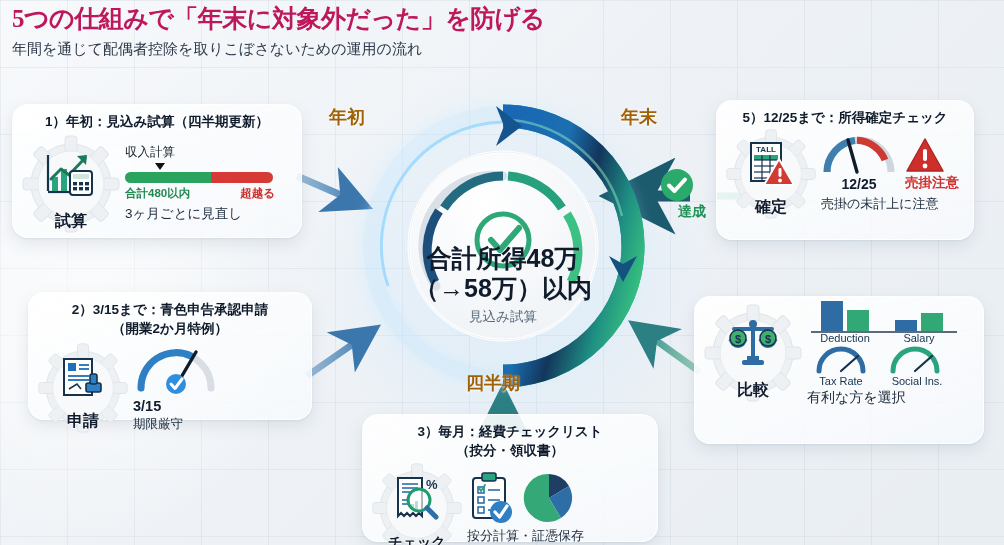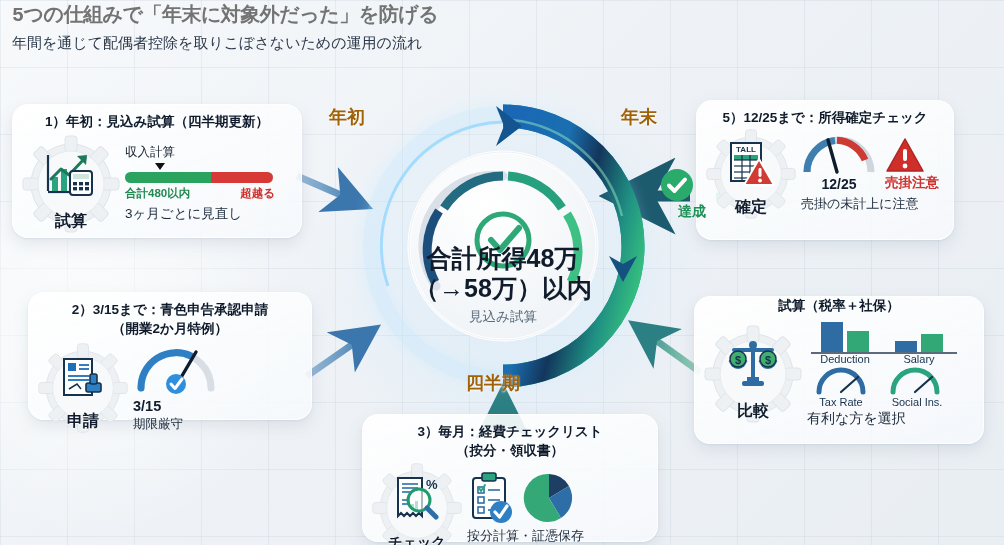"5つの仕組みで「年末に対象外だった」を防げる" .h-title { color: #737373 -> #be185d; font-family: Liberation Mono, monospace -> Liberation Serif, serif; font-size: 20px -> 25px }
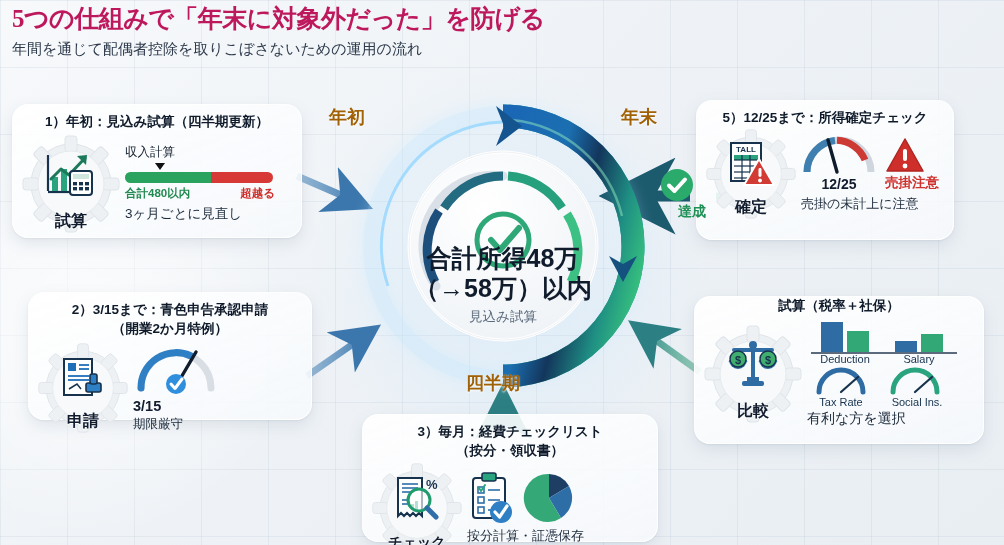"5）12/25まで：所得確定チェック" div.card { left: 696px -> 716px }
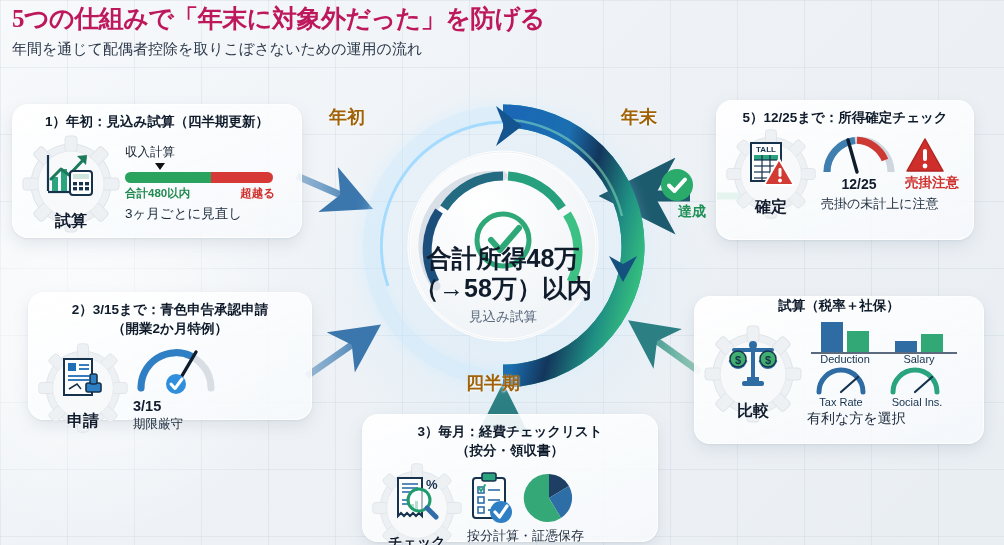"試算（税率＋社保）" div.c-title { html: <div>試算（税率＋社保）</div> -> none }
